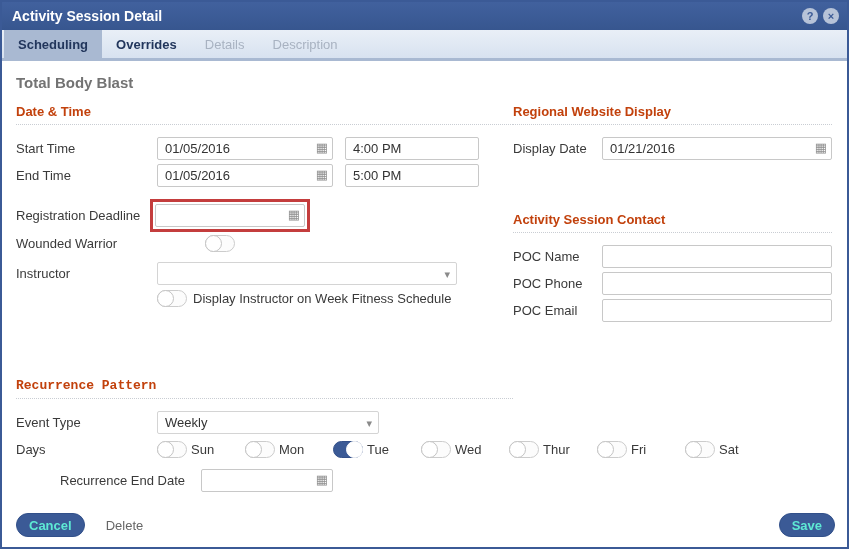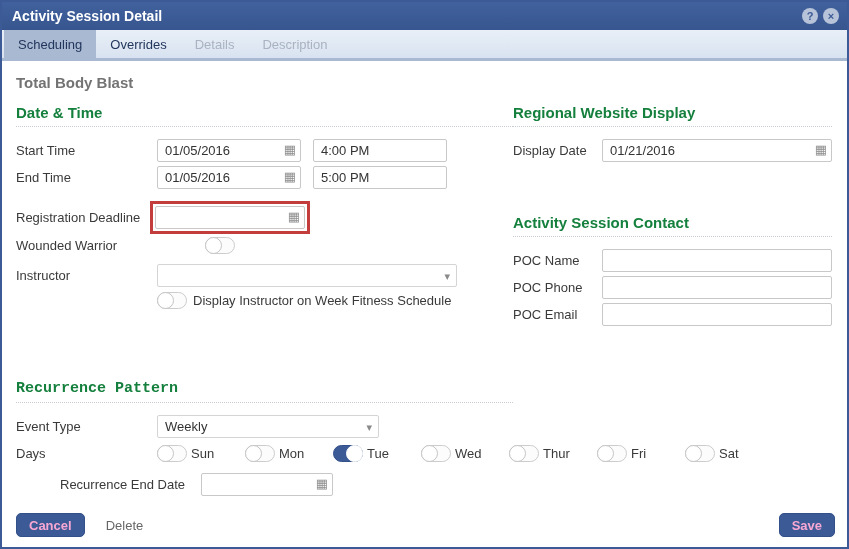"Scheduling" .tab { font-weight: normal -> bold }
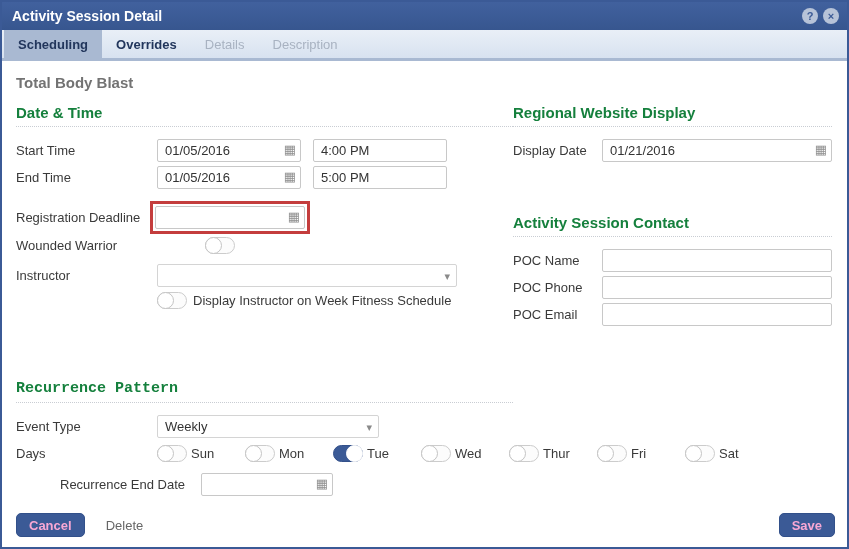"Date & Time" h3.sect { color: #15803d -> #c2410c; font-size: 15px -> 13px }
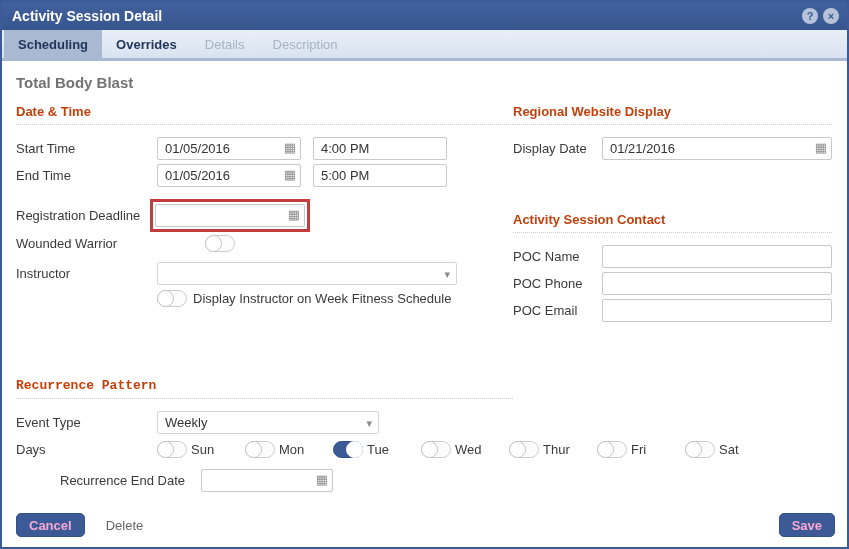"01/05/2016" .datefield { width: 144px -> 176px }
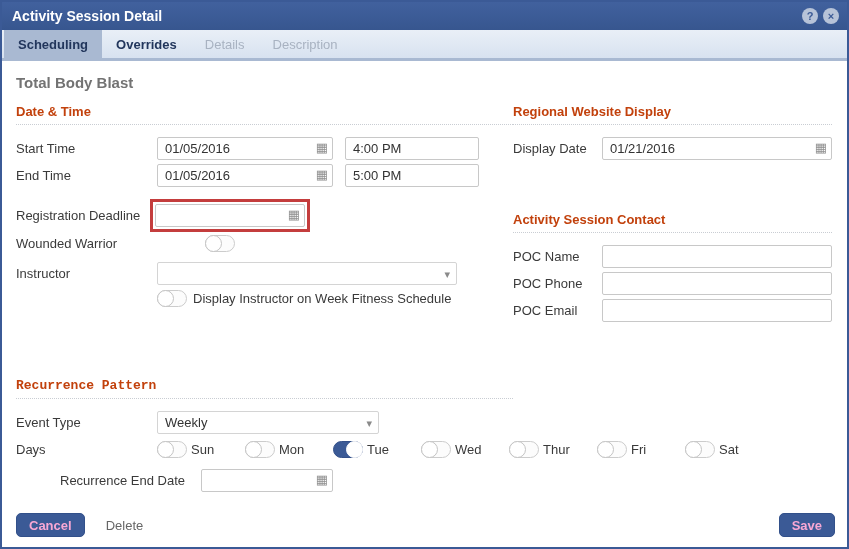"Cancel" .btn { border-radius: 5px -> 12px; color: #f9a8d4 -> #5eead4 }
